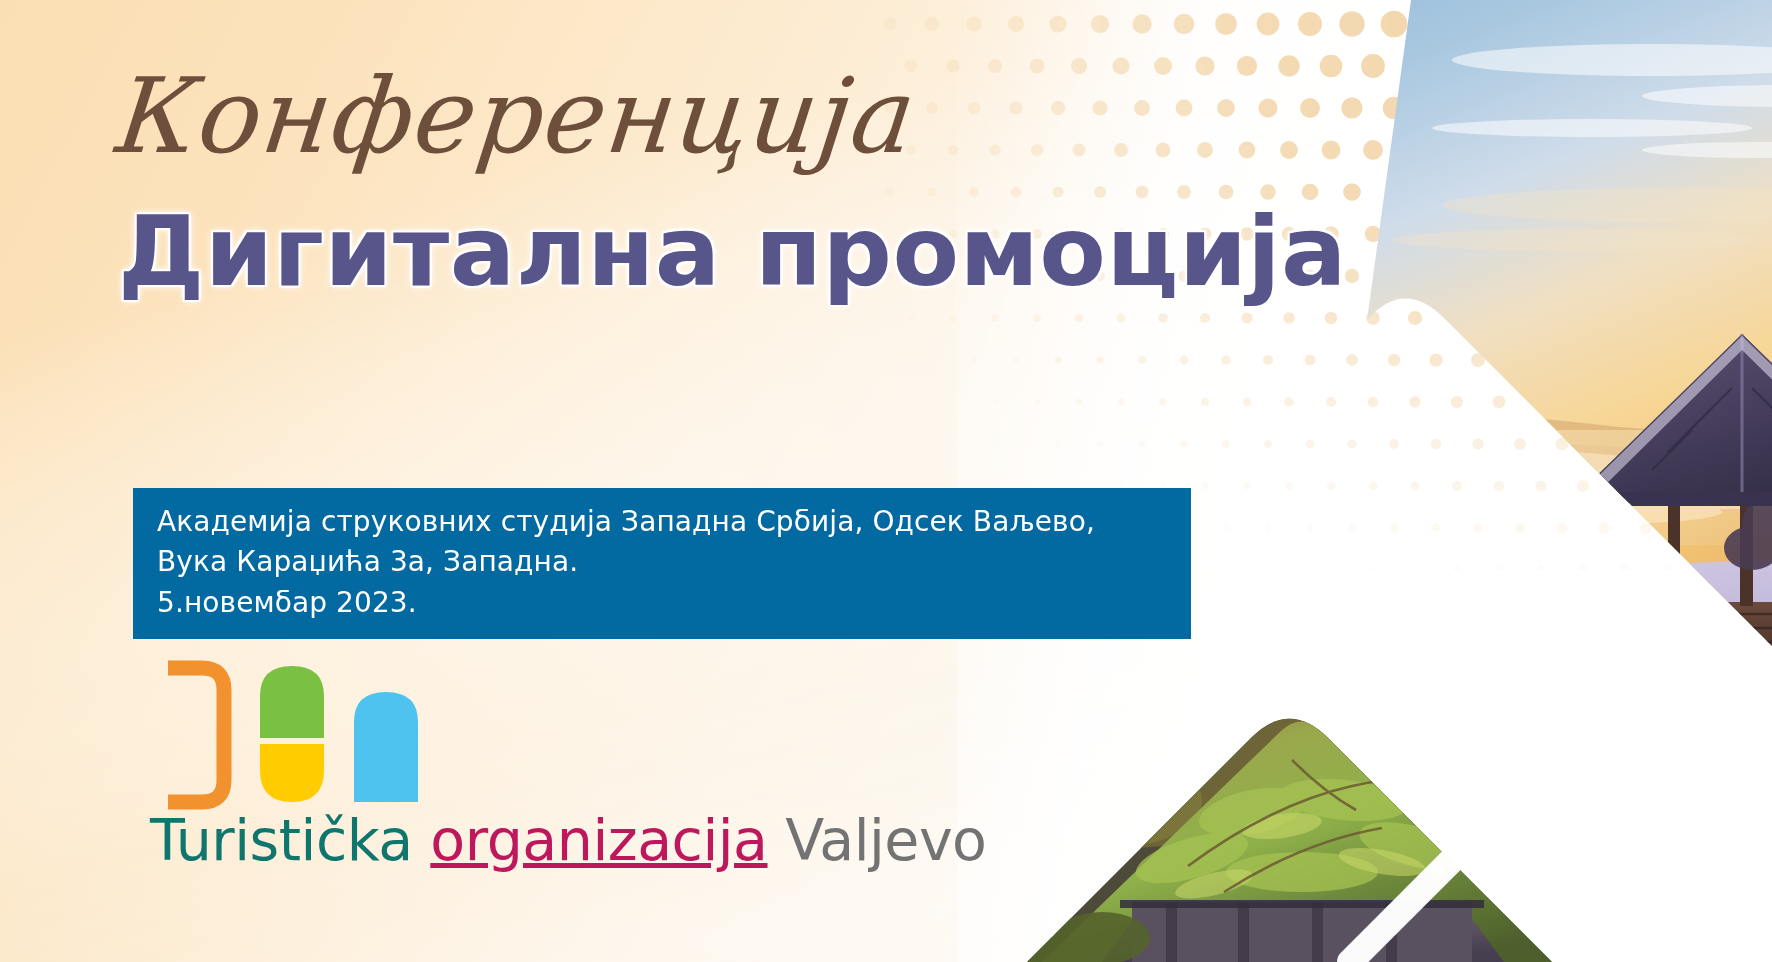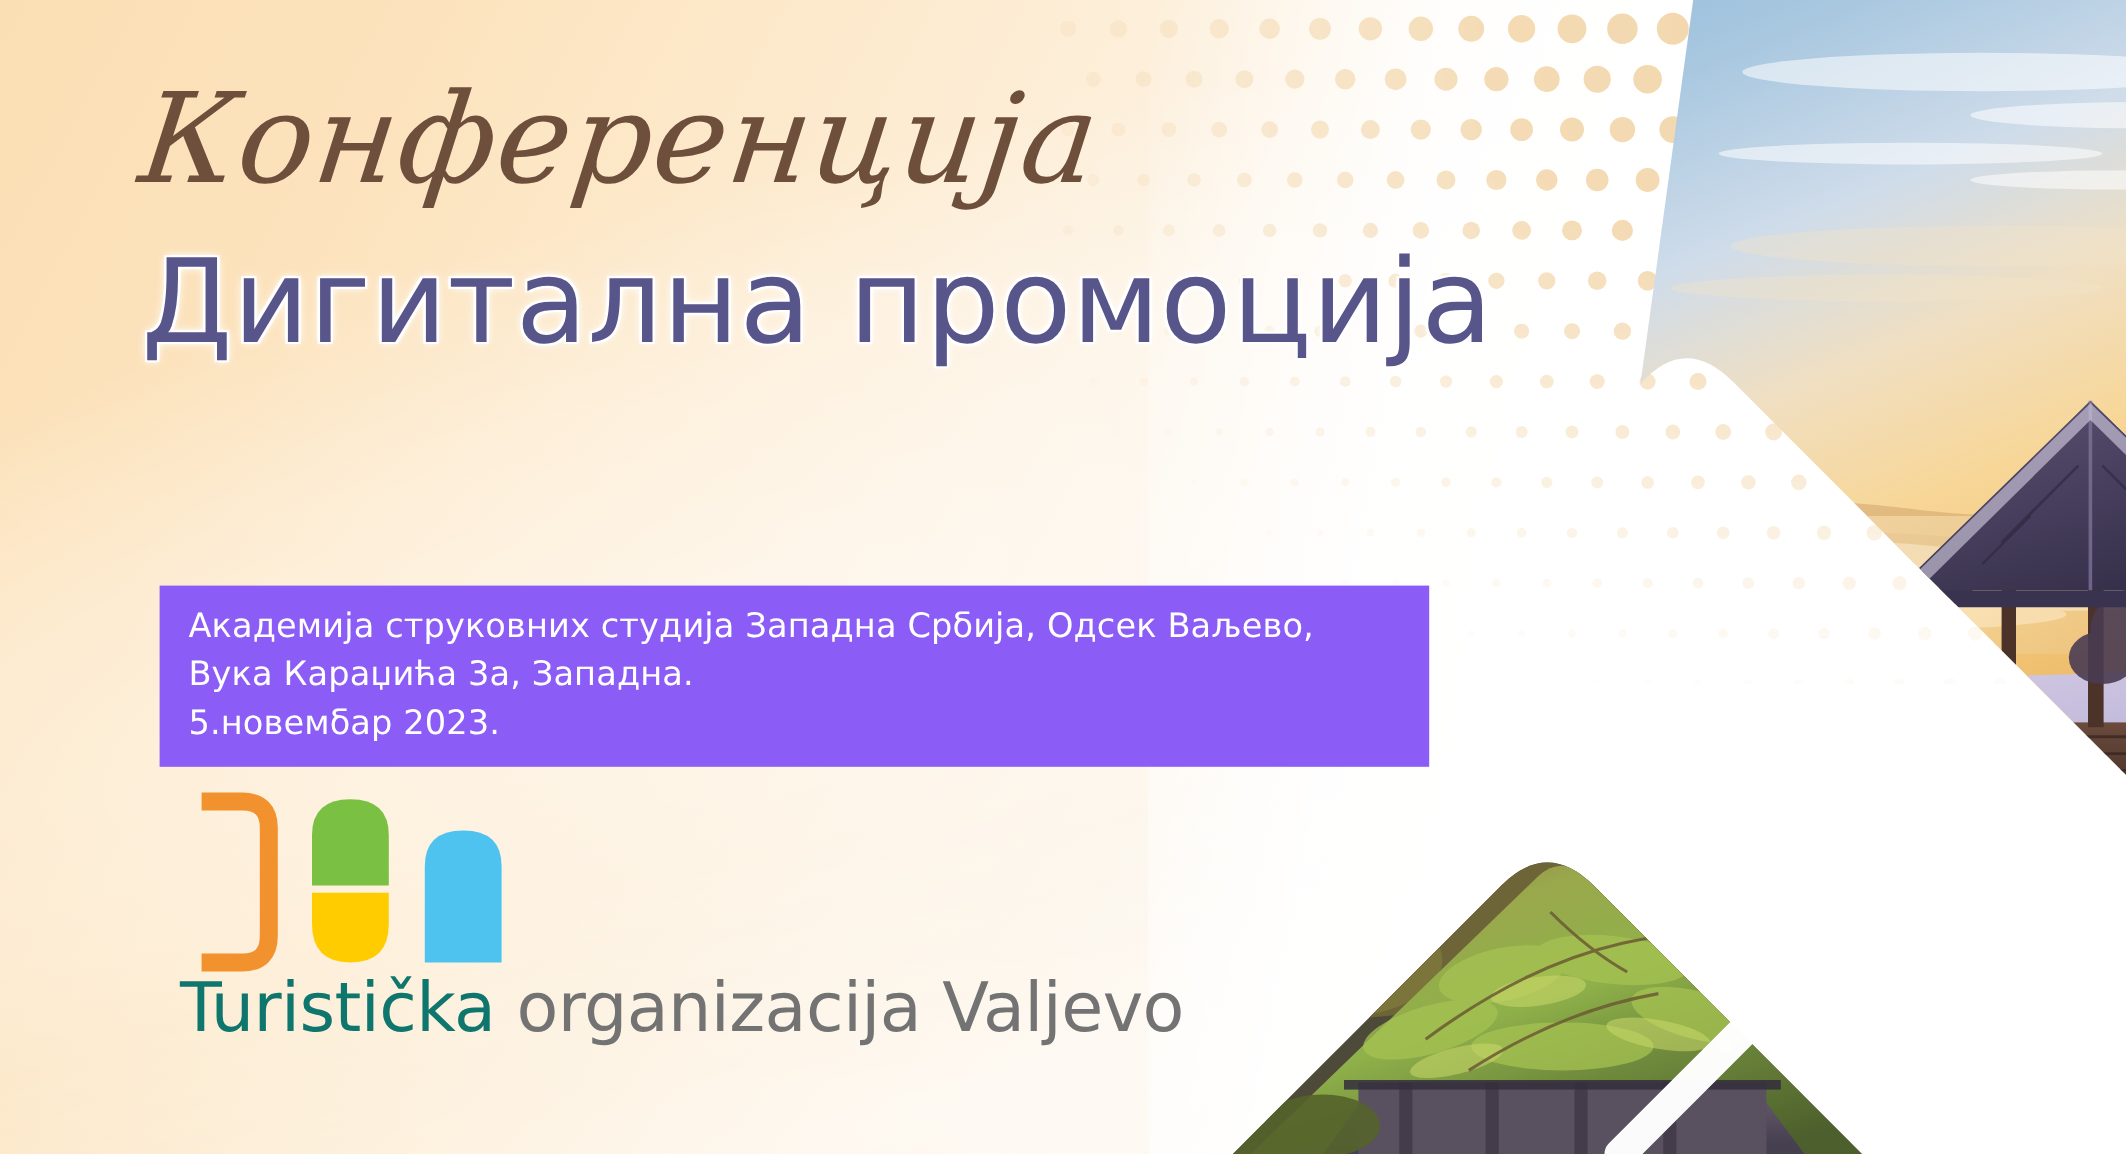"Дигитална промоција" .title-line { font-weight: 400 -> 700 }
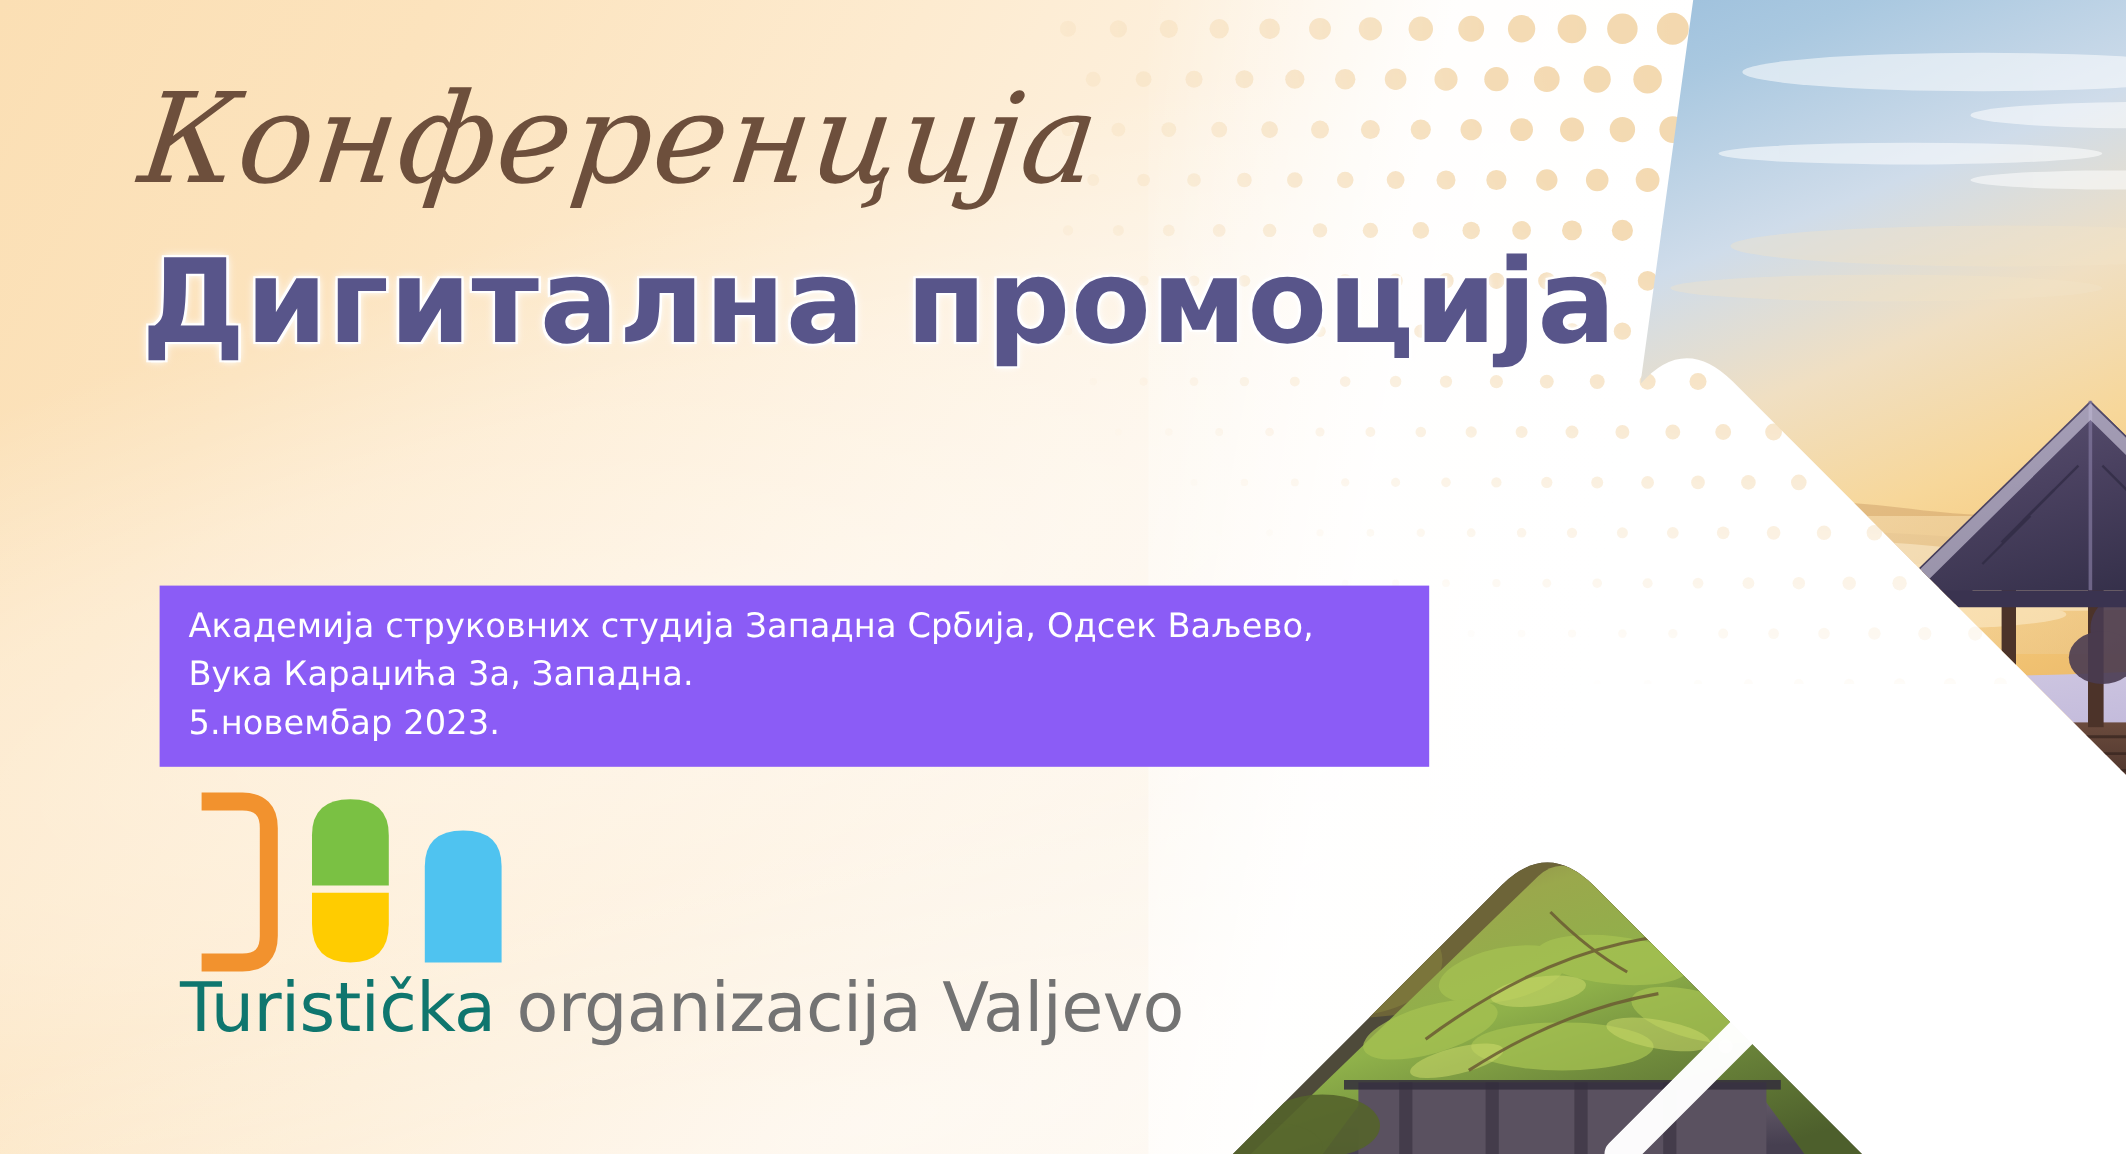"Академија струковних студија Западна" .info-panel { background: #8b5cf6 -> #0369a1 }
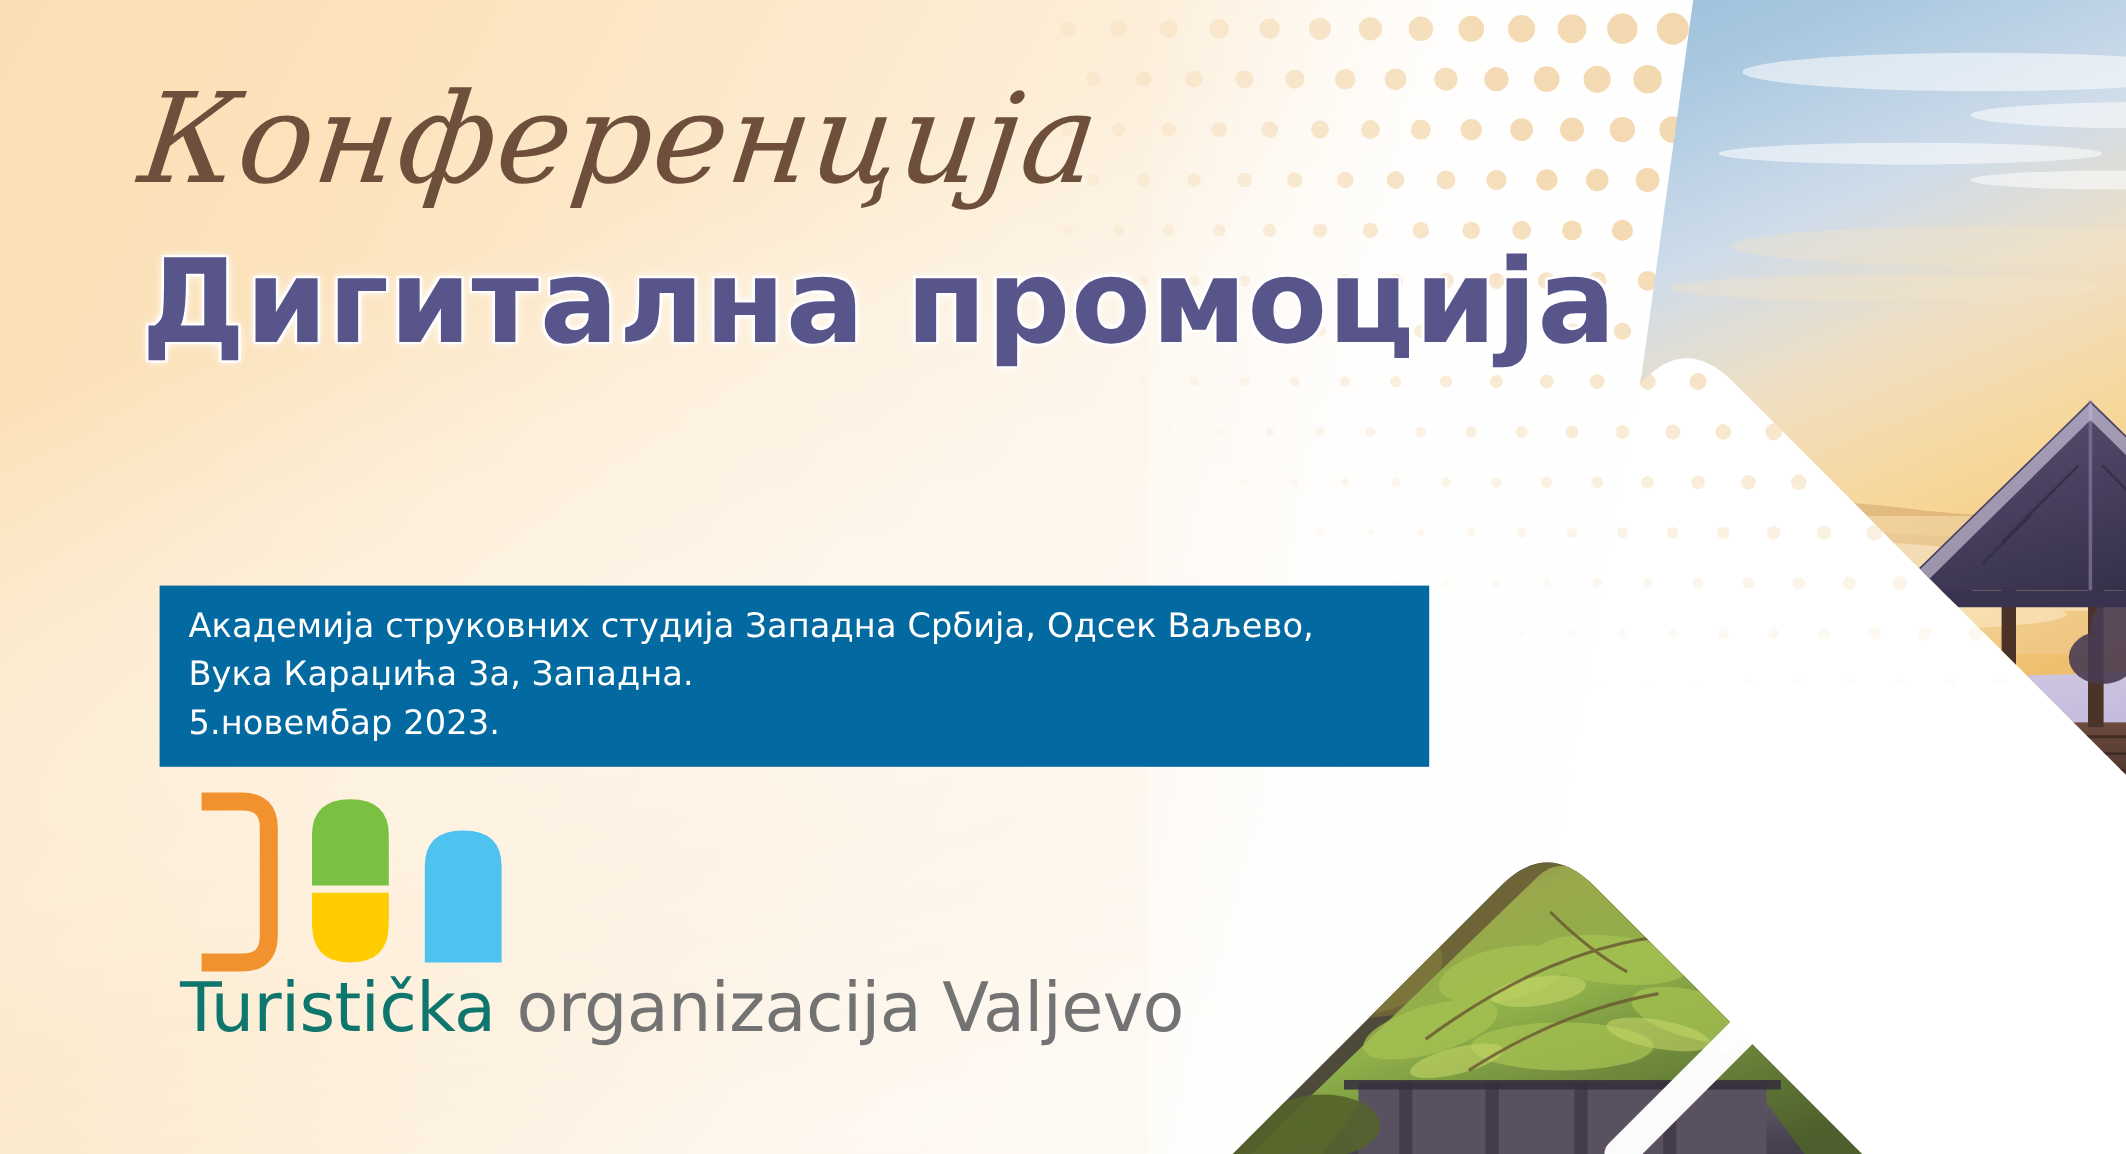"organizacija" .lt-g { color: #737373 -> #be185d; text-decoration: none -> underline }
